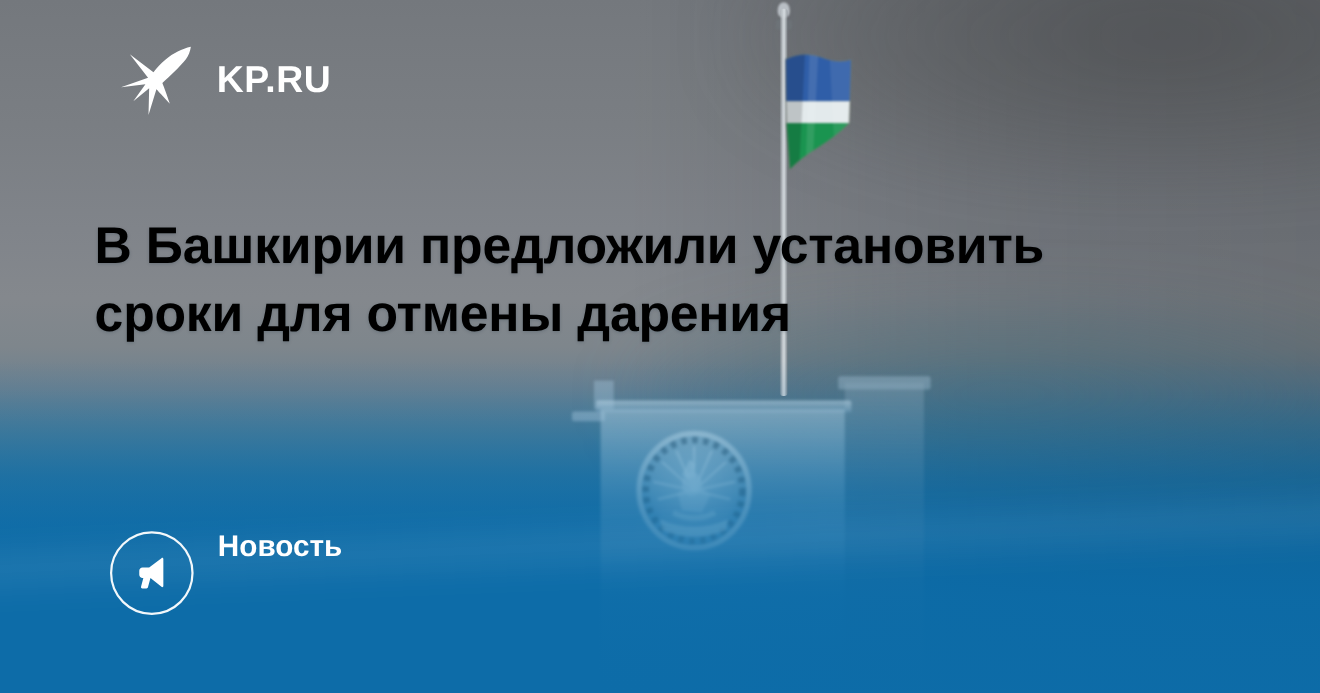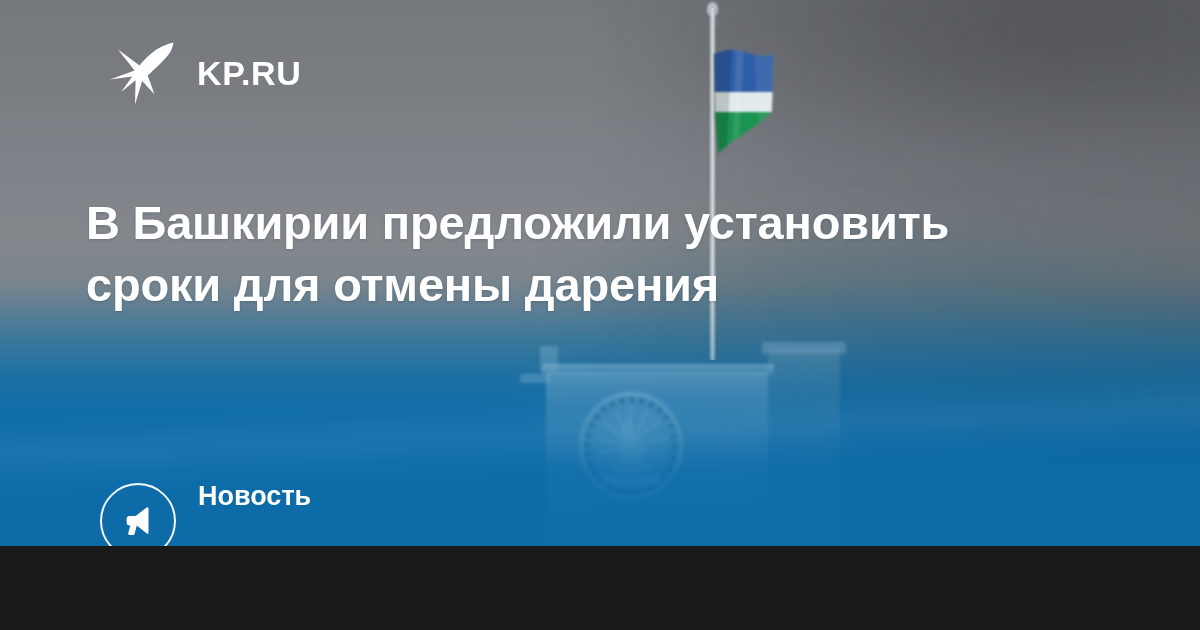"KP.RU" #card { height: 546px -> 630px }
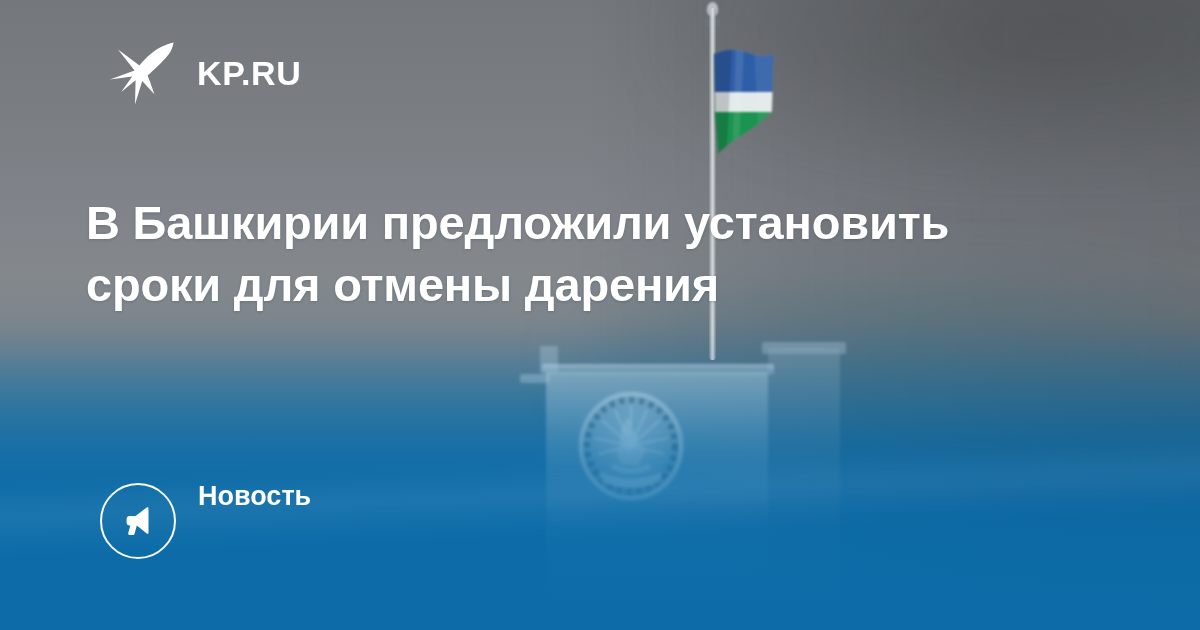"В Башкирии предложили установить сроки" .headline { color: #ffffff -> #000000 }
